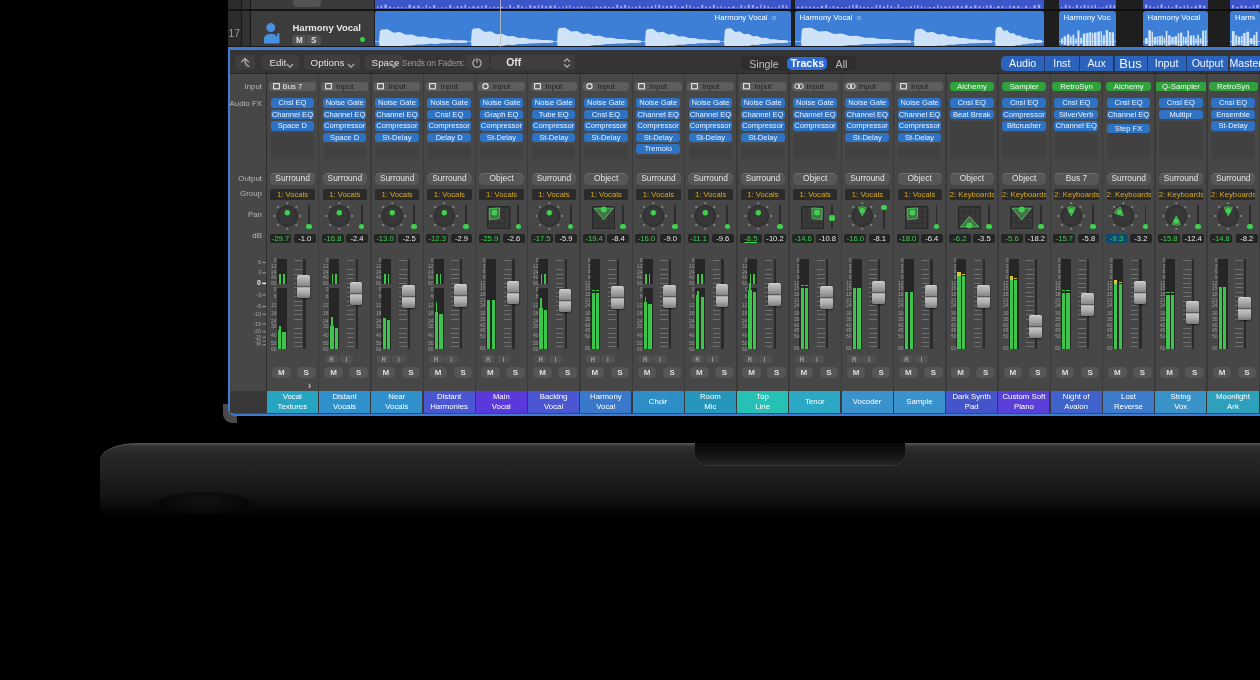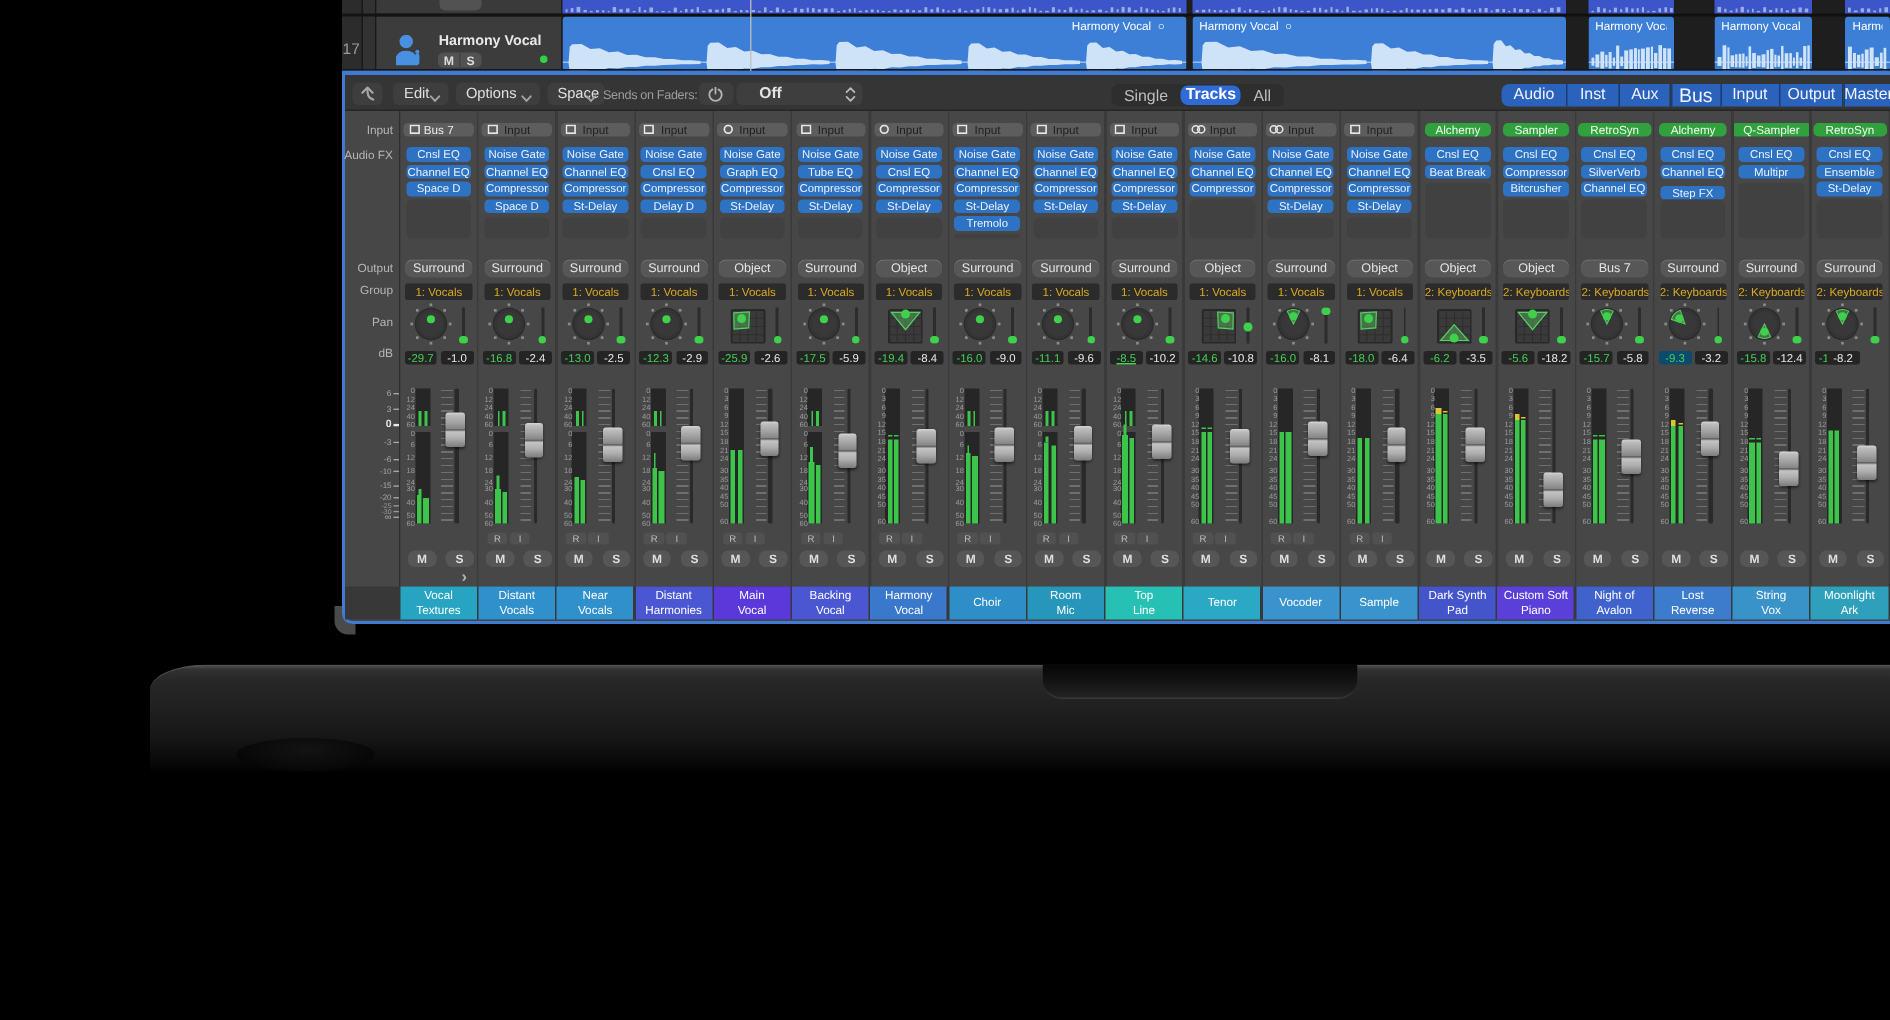"-8.2" div { left: 10px -> 28px }
